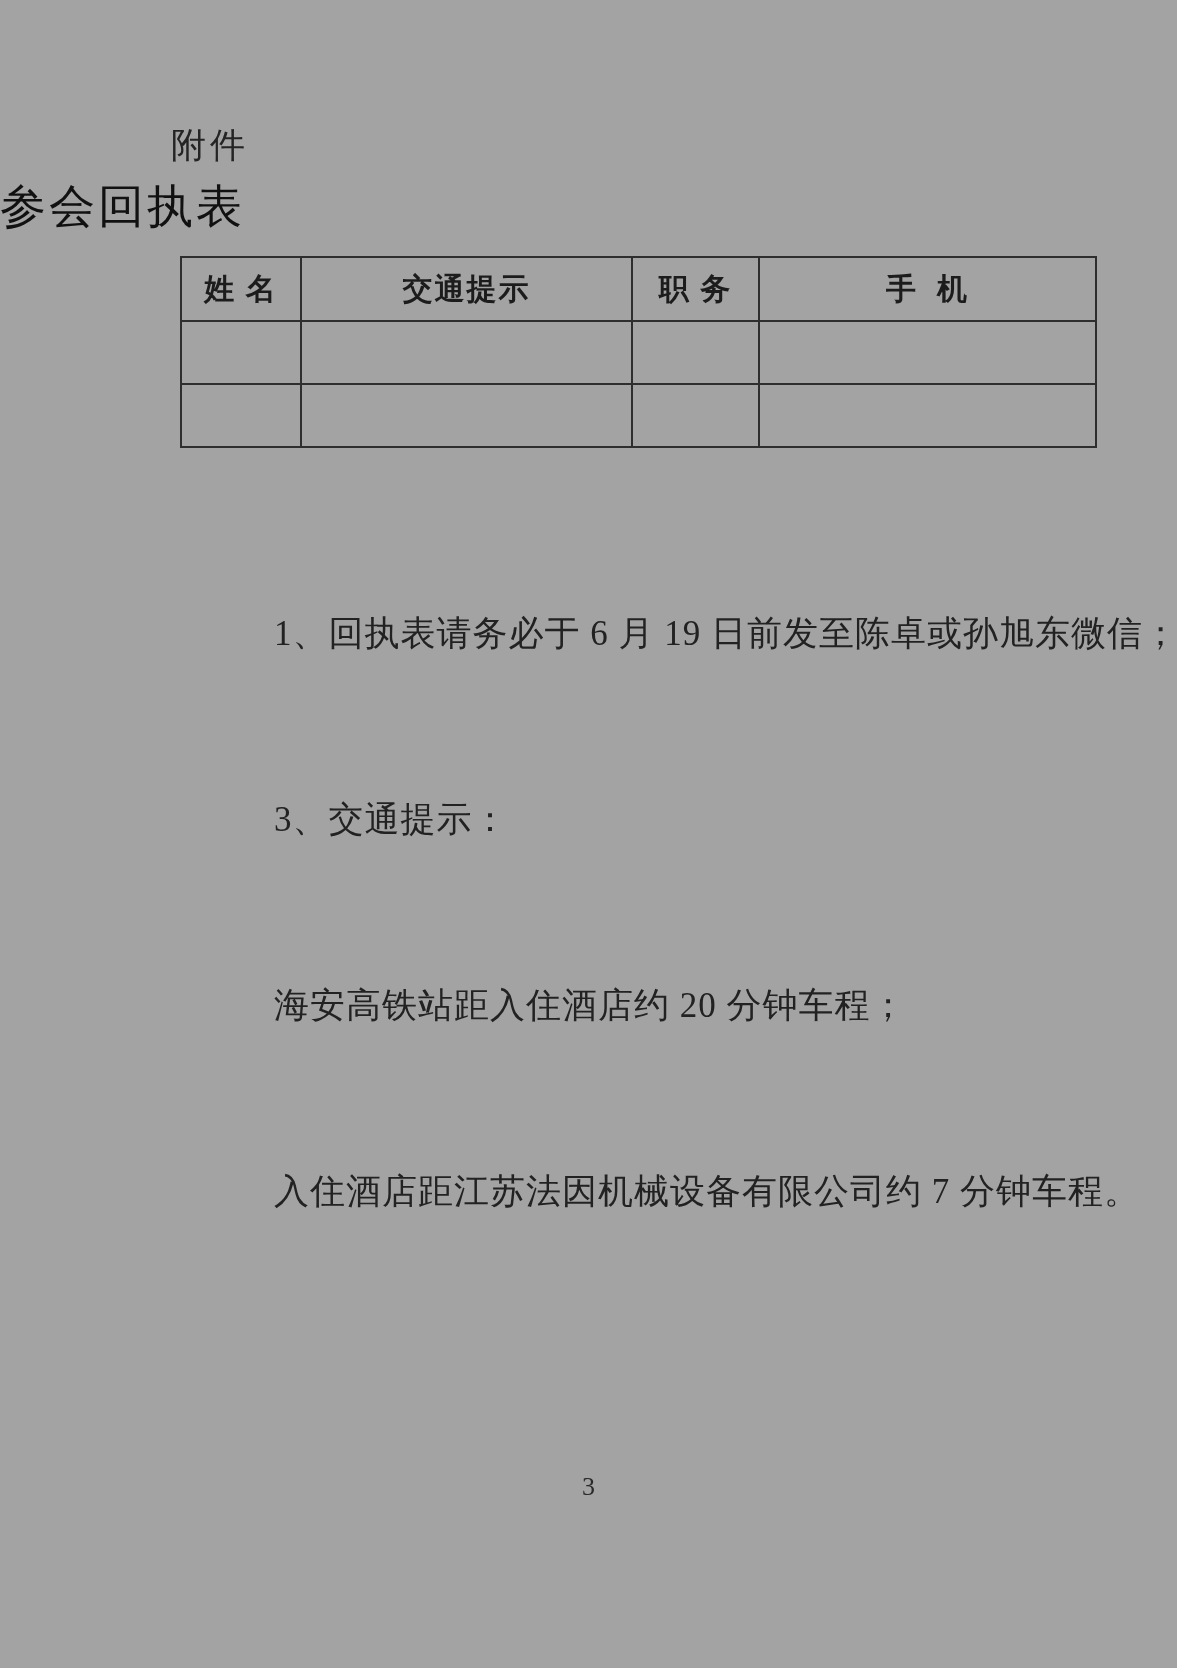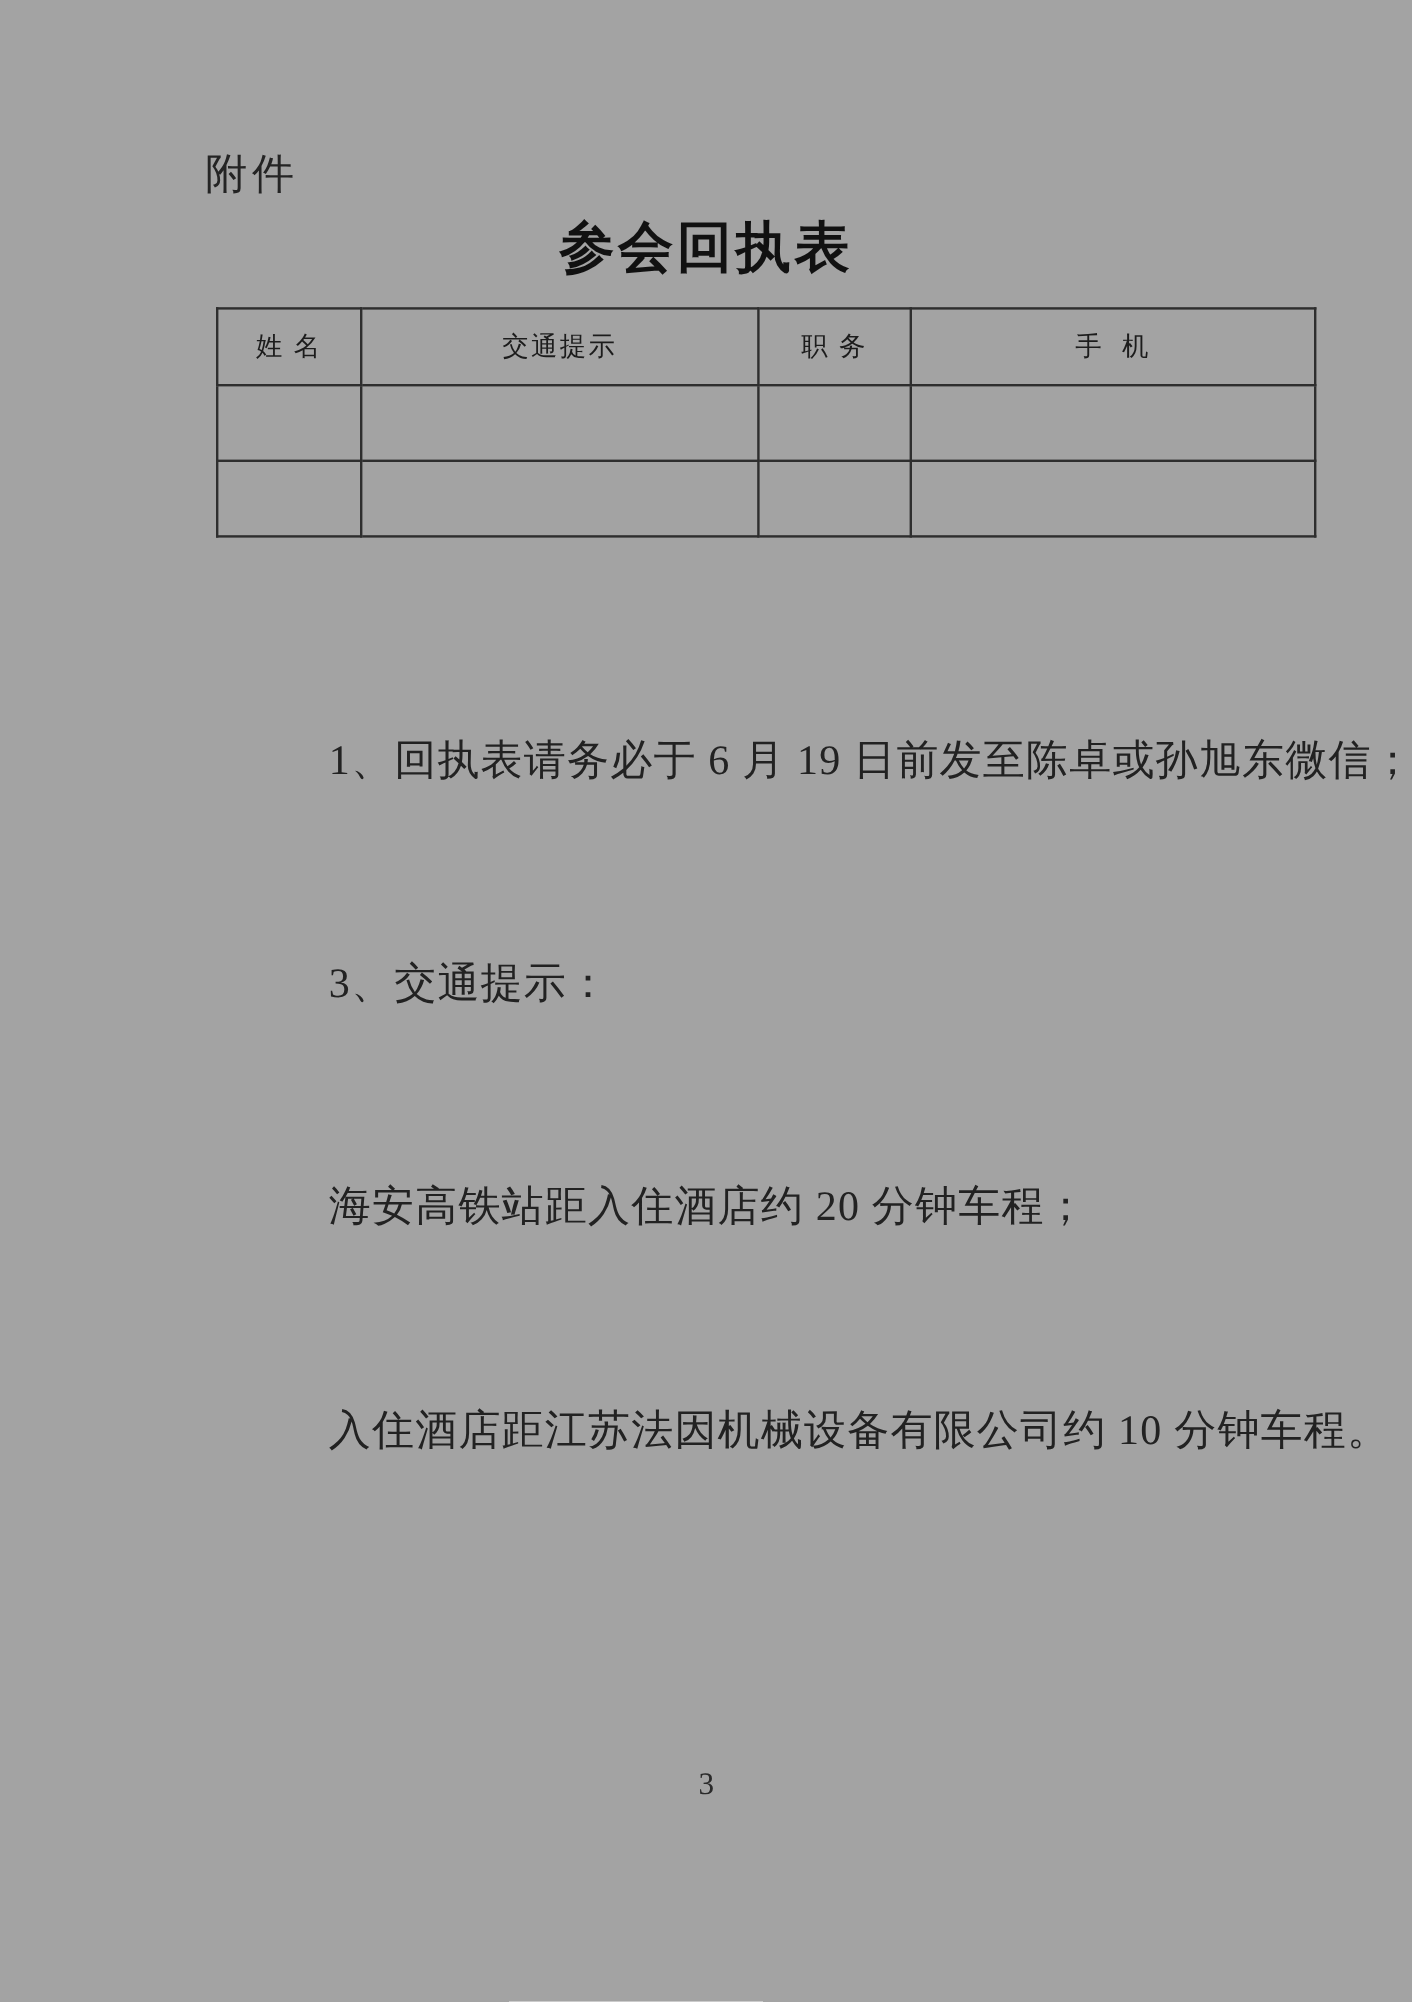"参会回执表" .doc-title { font-weight: 700 -> 400; text-align: center -> none }
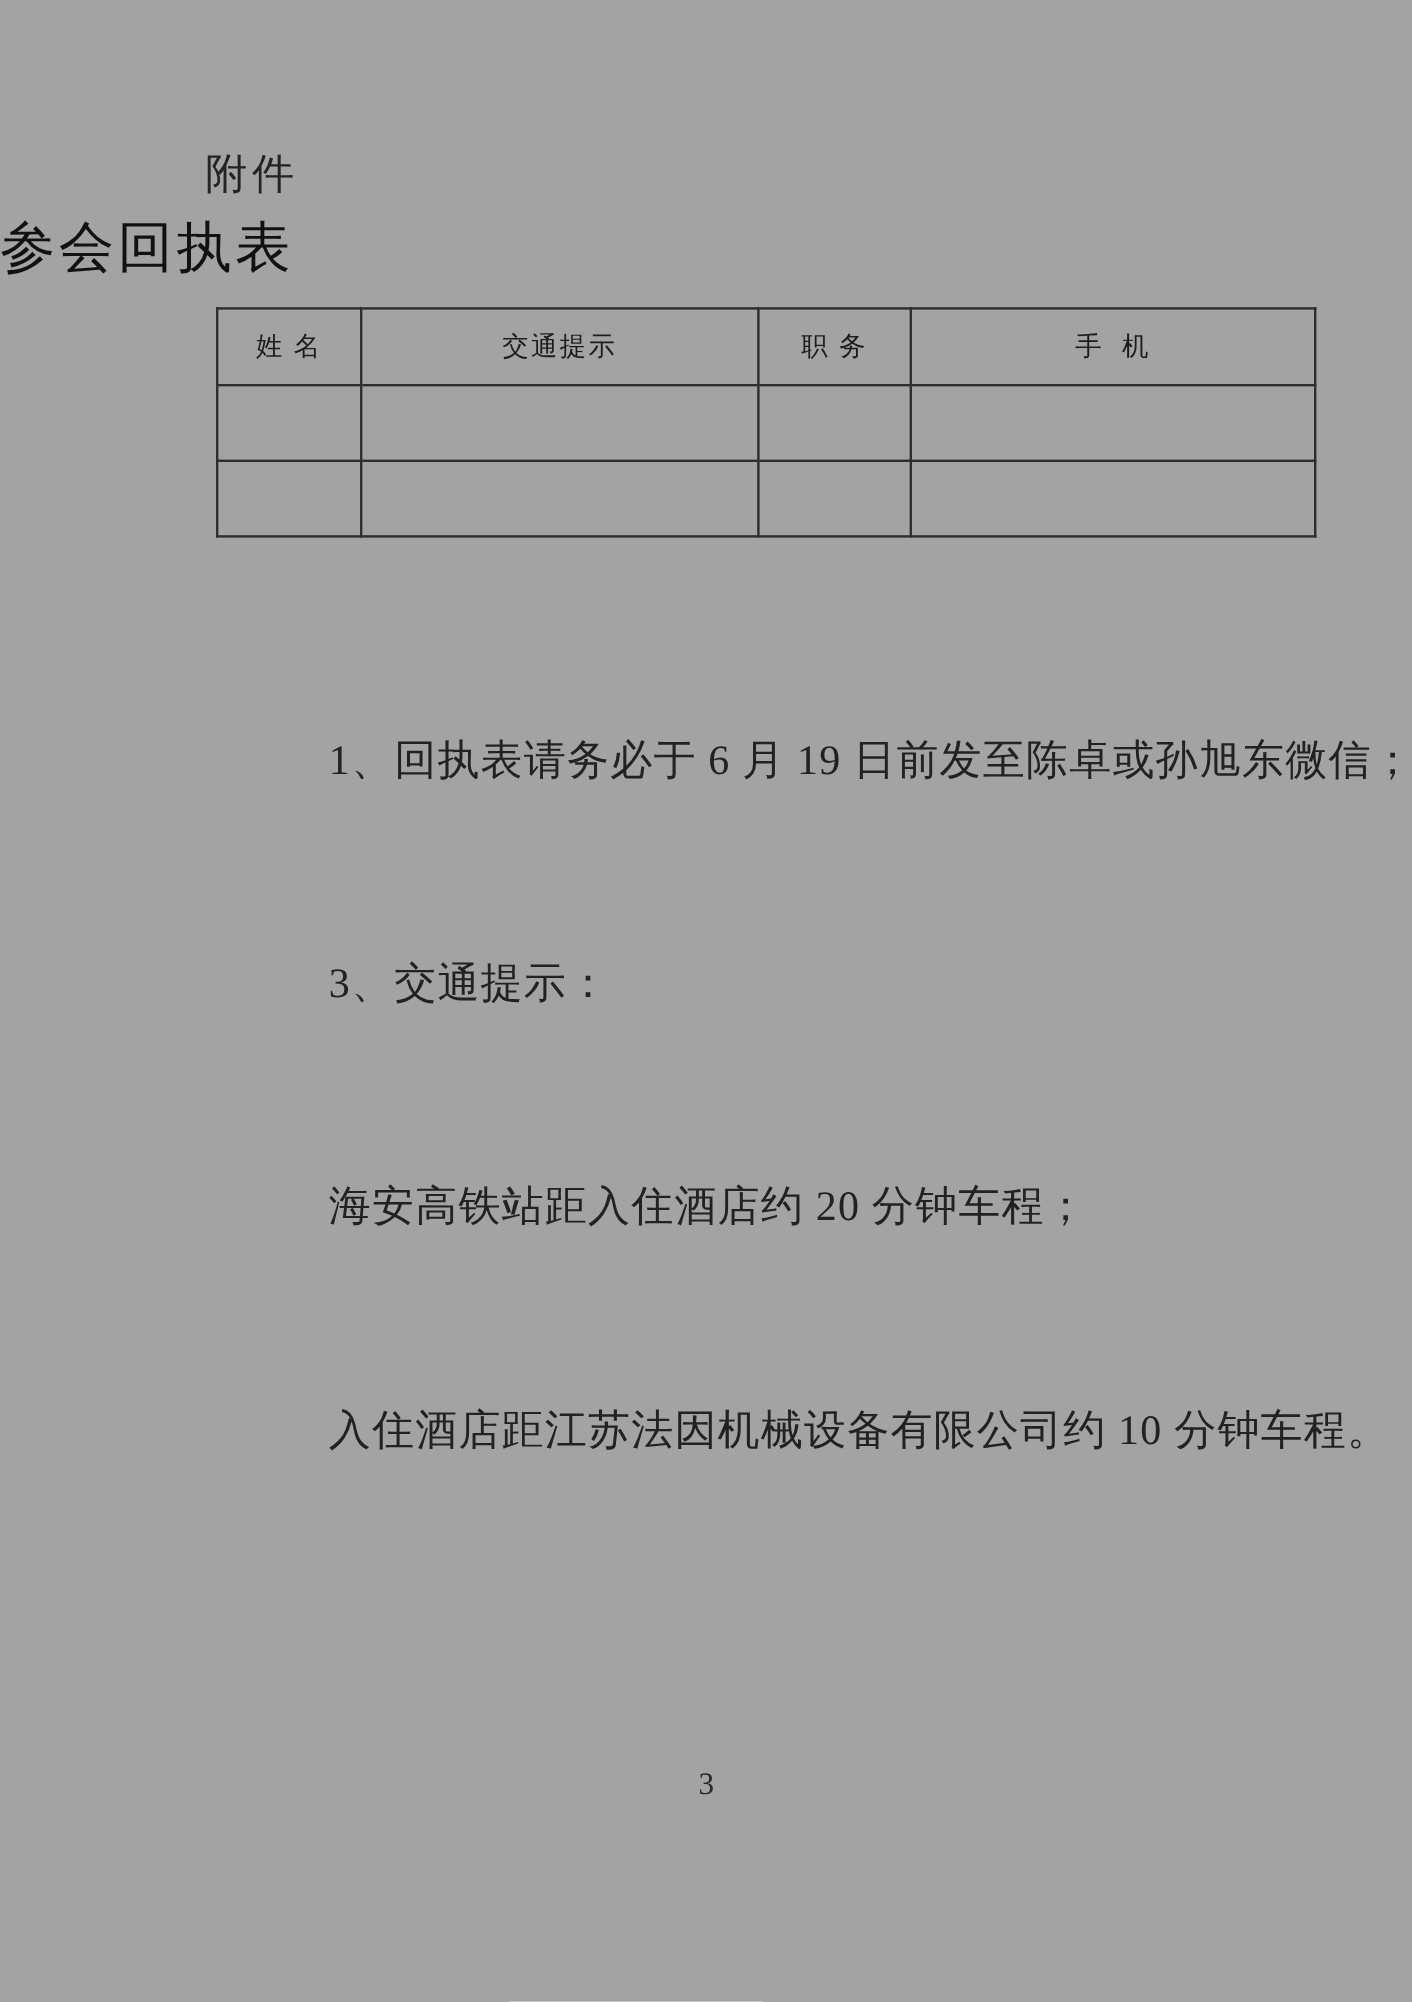"姓 名" table.reply-table th { font-size: 22px -> 30px; font-weight: 400 -> 700 }
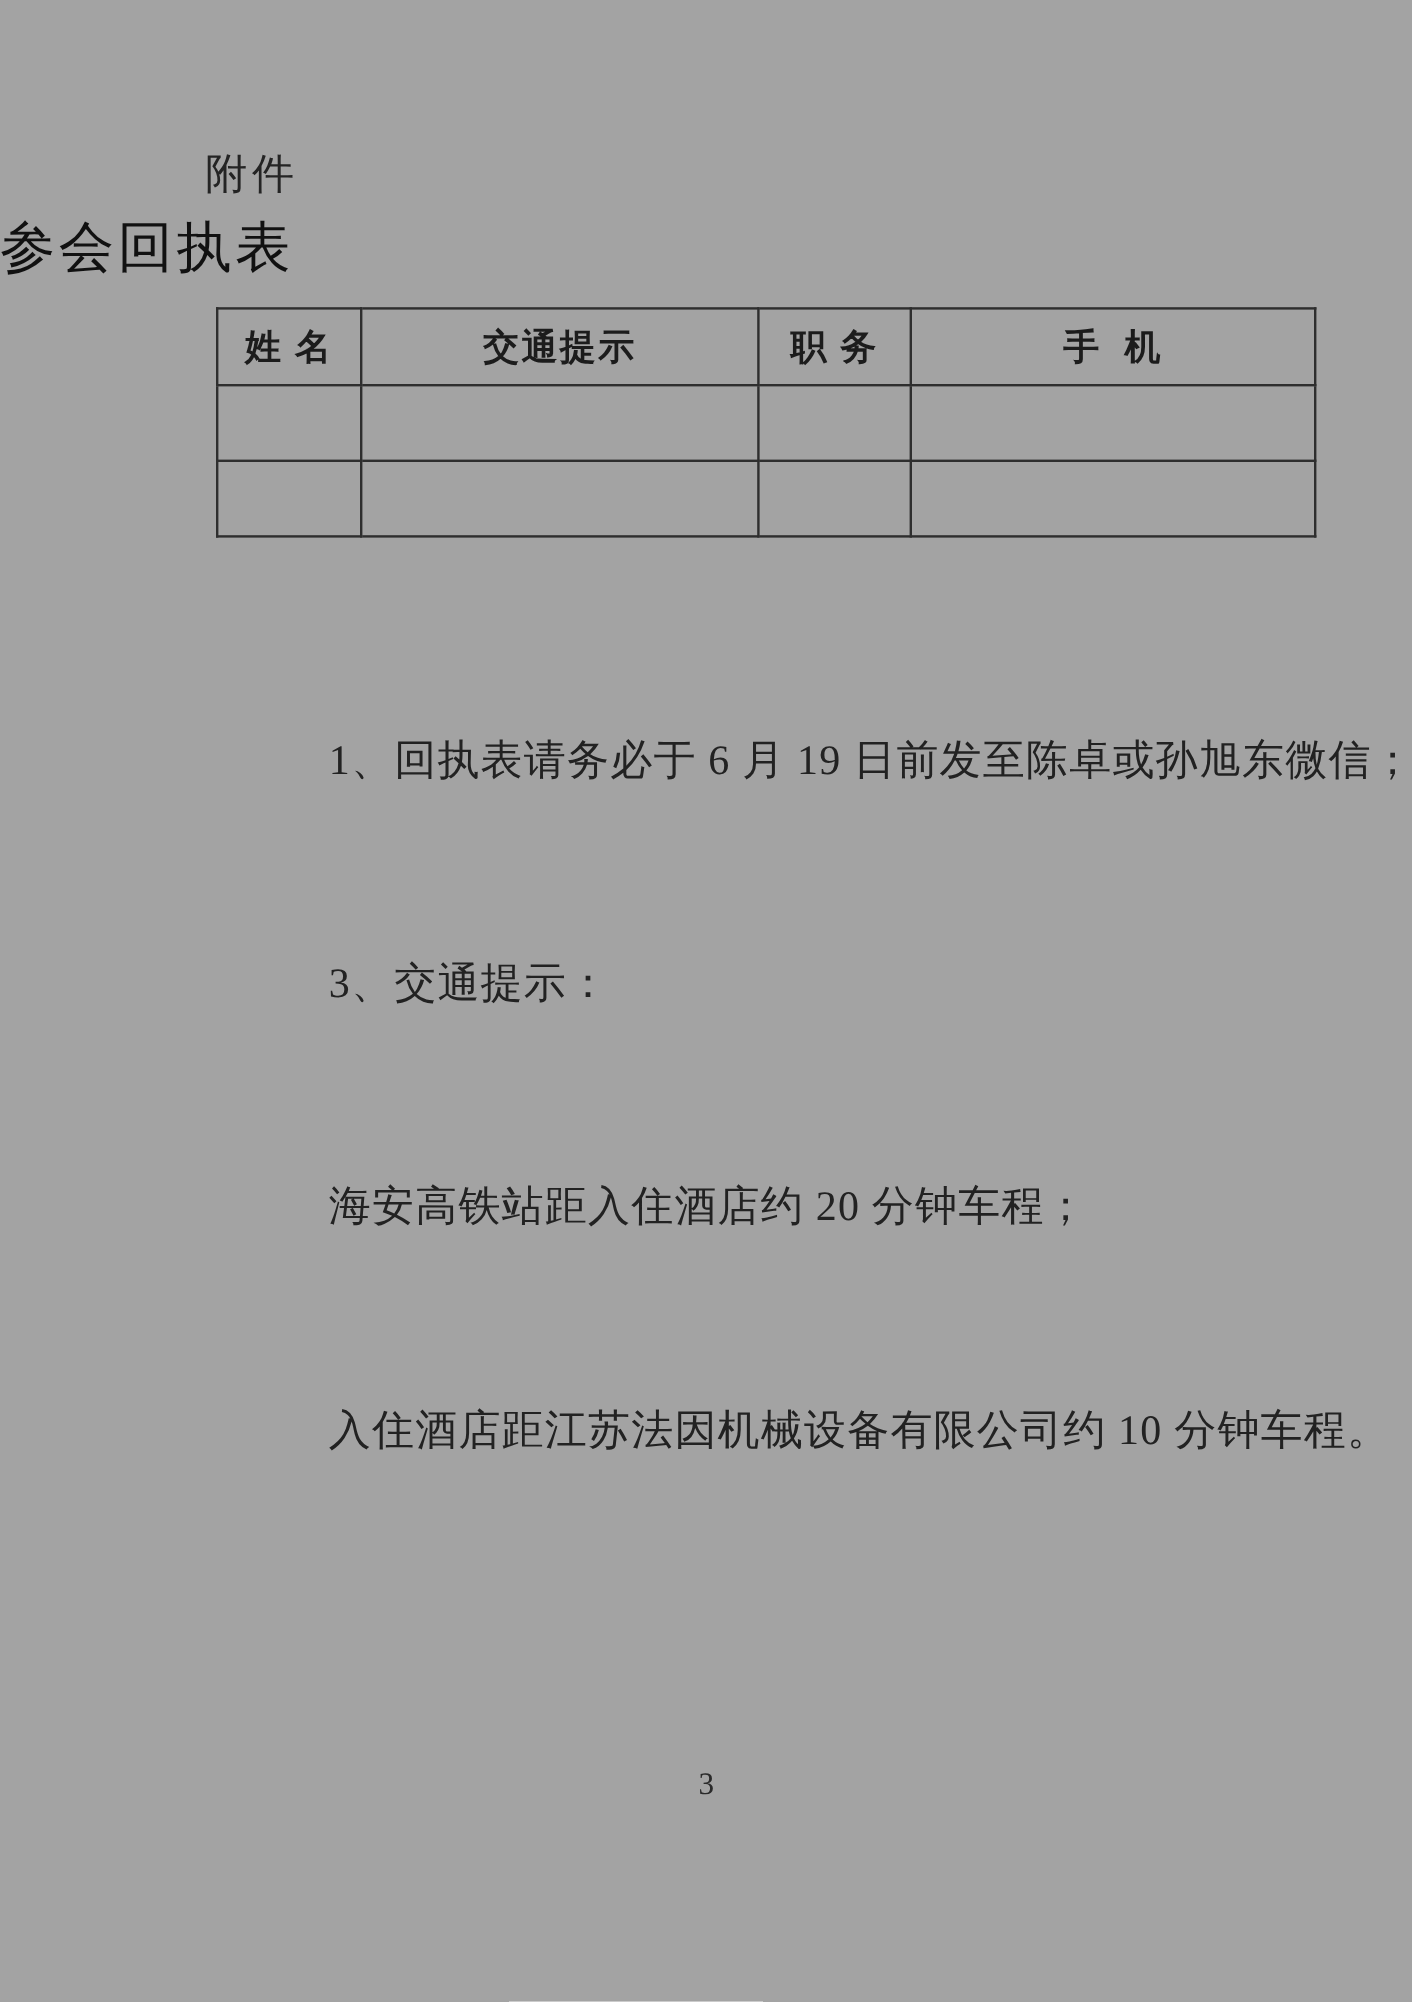"入住酒店距江苏法因机械设备有限公司约 10 分钟车程。" span.note-line { text: 10 -> 7 }
